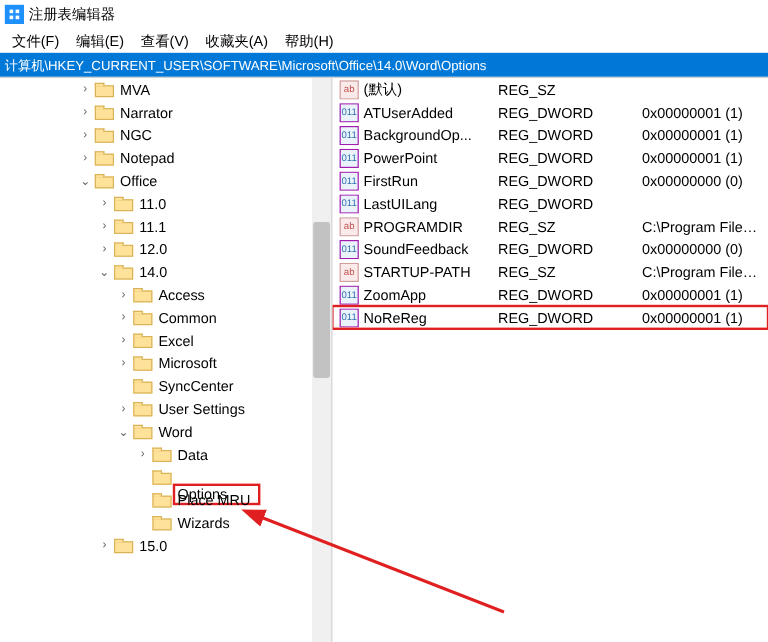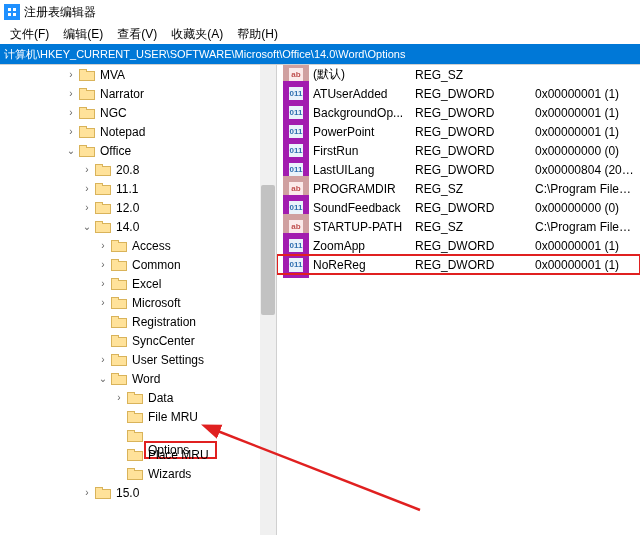"ab" .val-icon { border: 6px solid #a21caf -> 1px solid #a21caf; font-weight: bold -> normal }
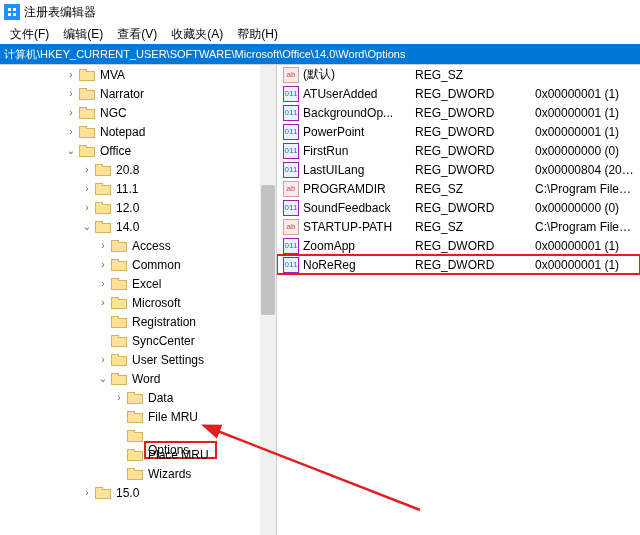"20.8" span.tree-label { text: 20.8 -> 11.0 }
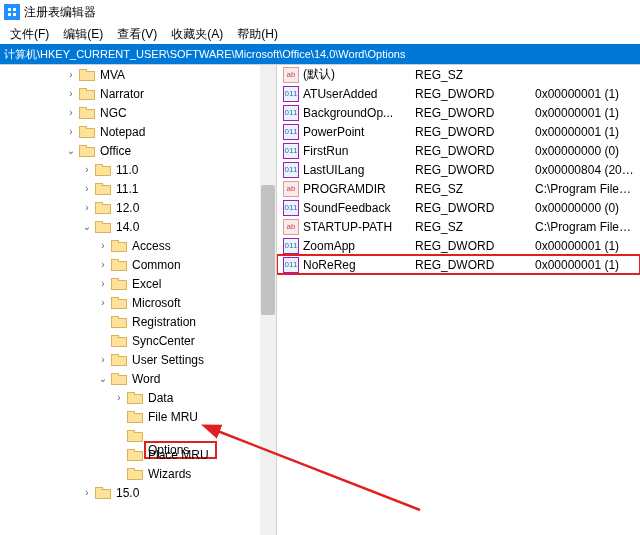"0x00000804 (2052)" div.cell { html: <div>0x00000804 (2052)</div> -> none }
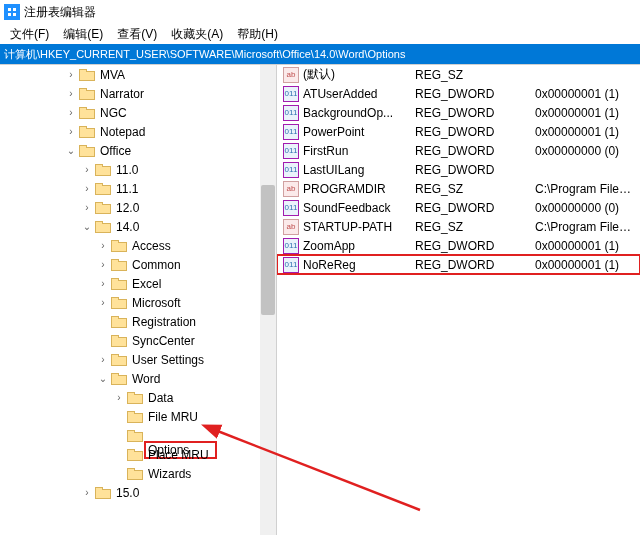"Registration" div.tree-row { html: <div> <span></span> <span>›</span> <span></span> <span>Registration</span> </div> -> none }
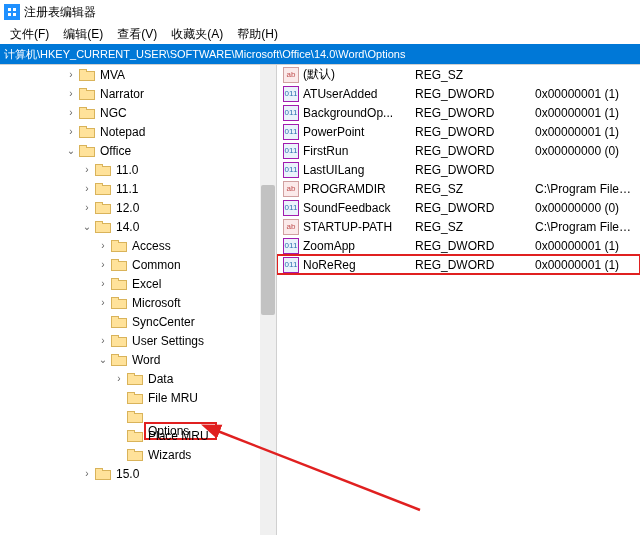"File MRU" div.tree-row { html: <div> <span></span> <span>›</span> <span></span> <span>File MRU</span> </div> -> none }
